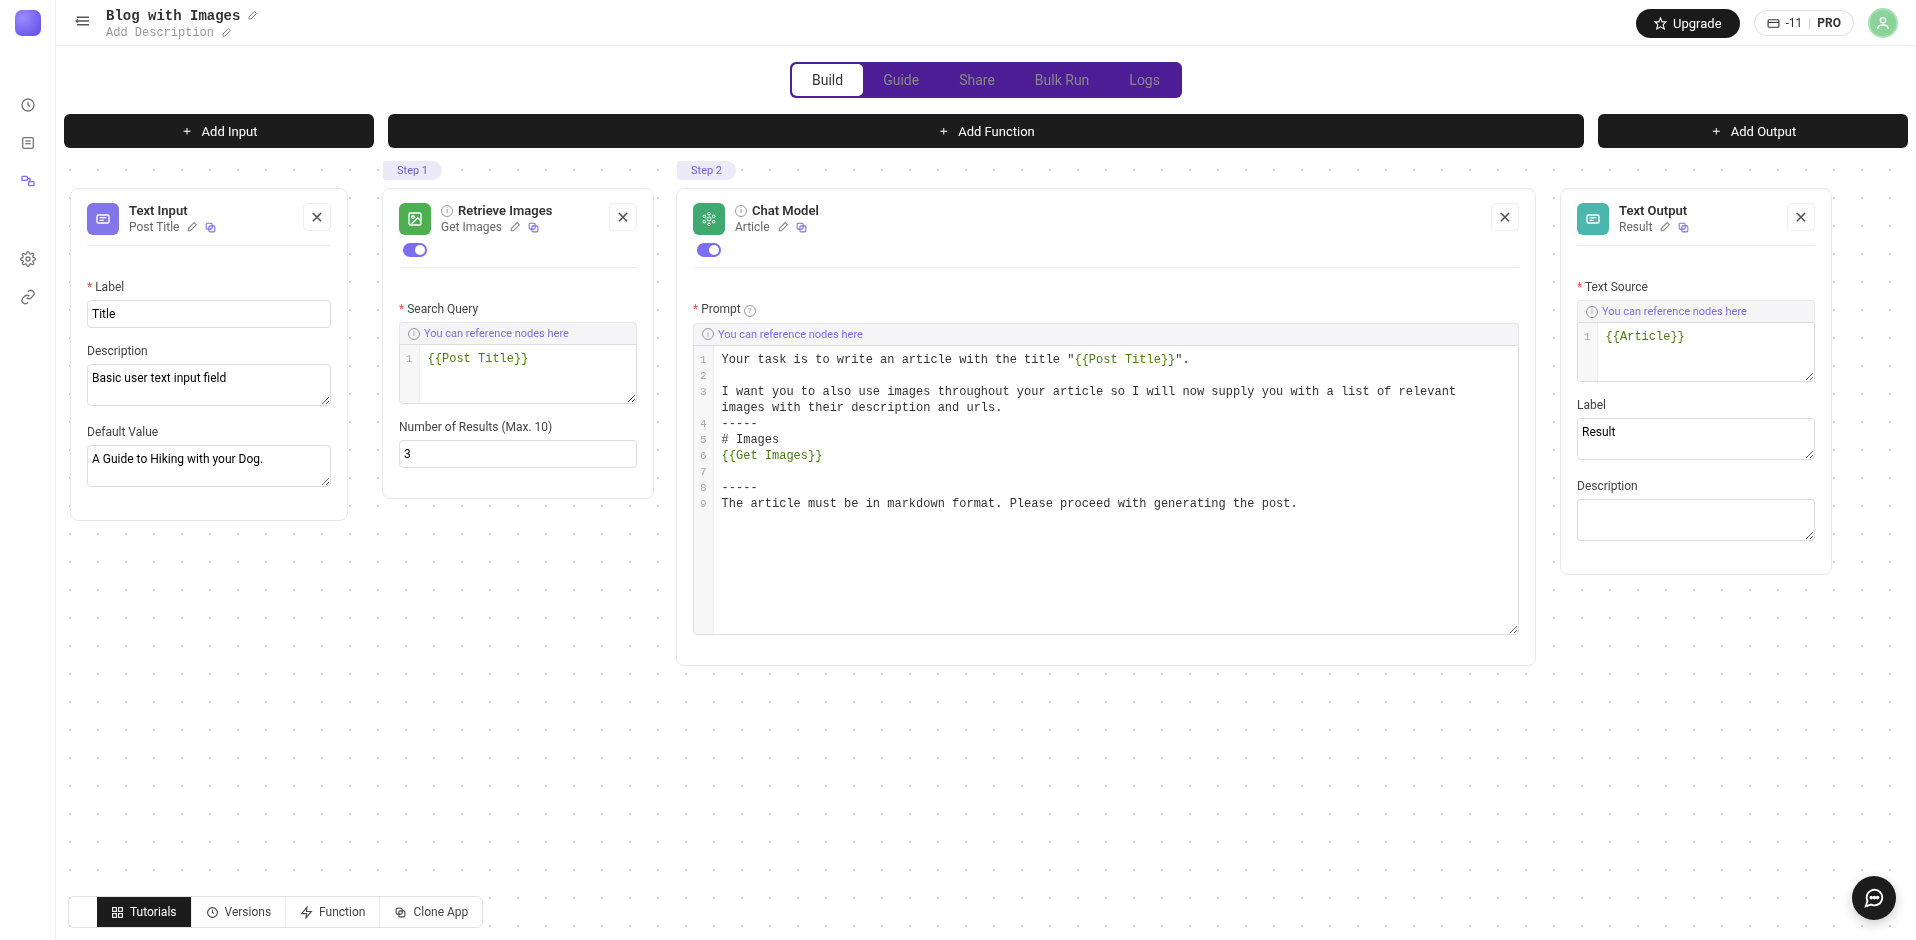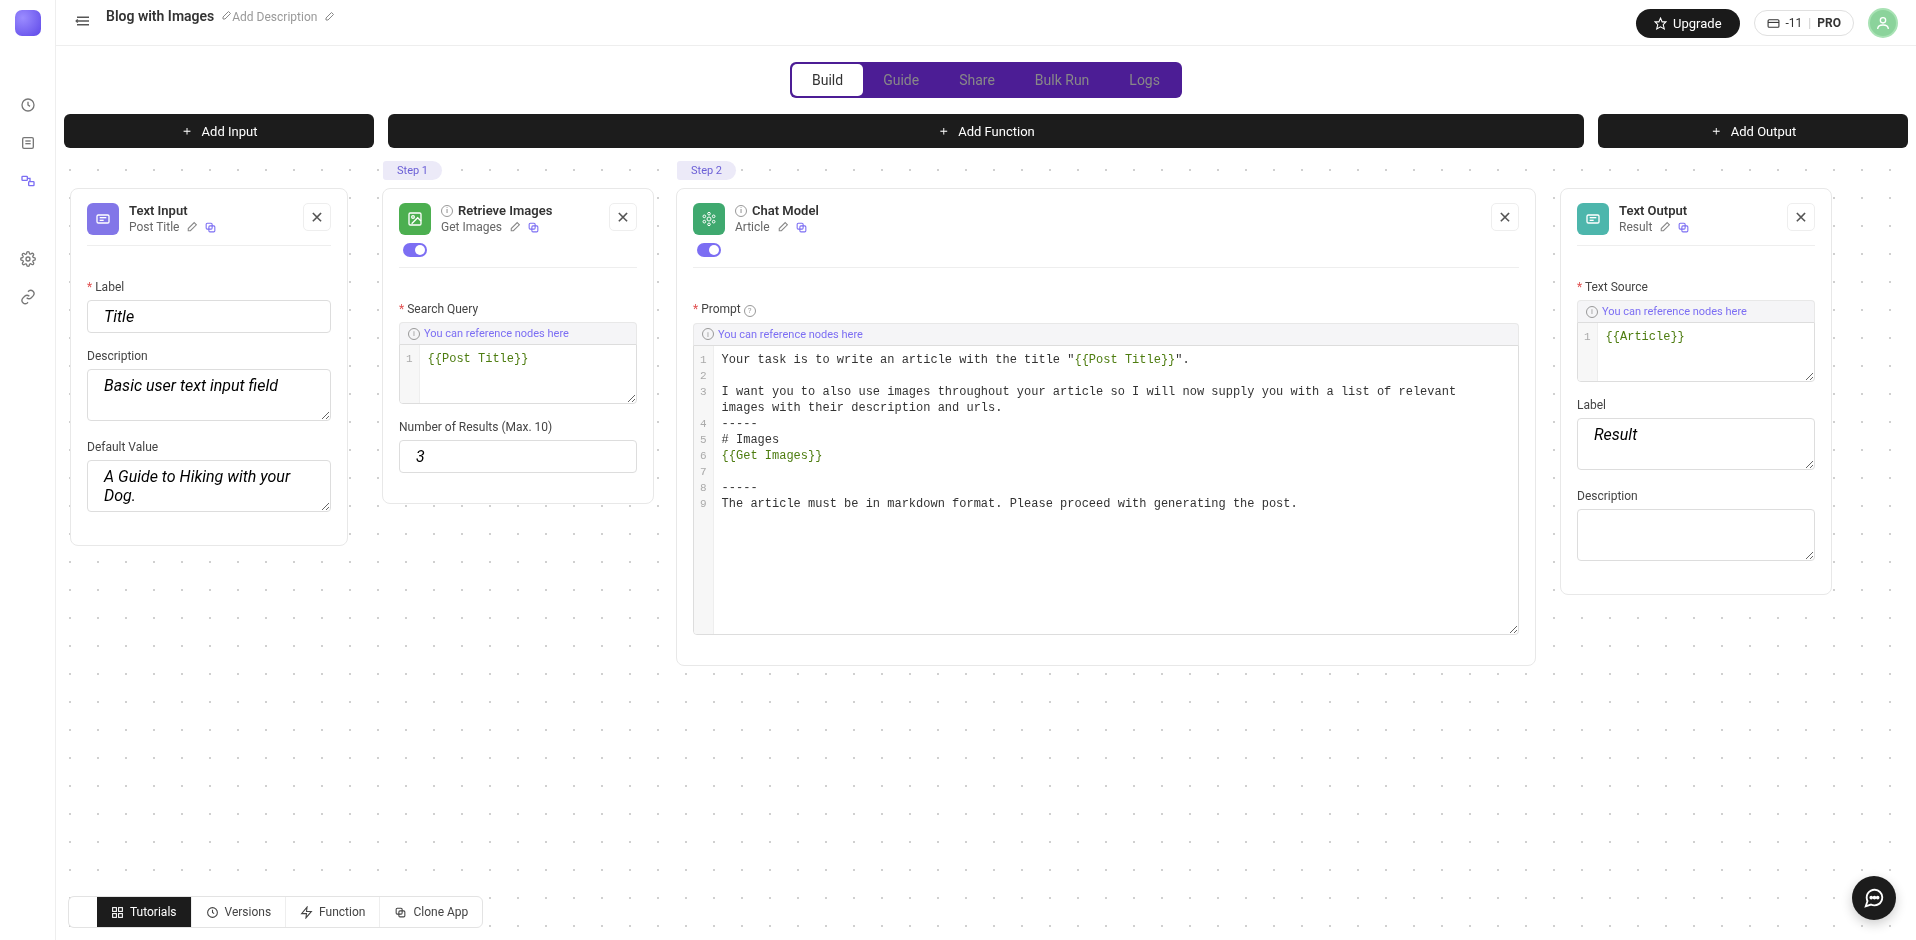"Blog with Images" .title-block { flex-direction: row -> column; font-family: none -> Liberation Mono, monospace }
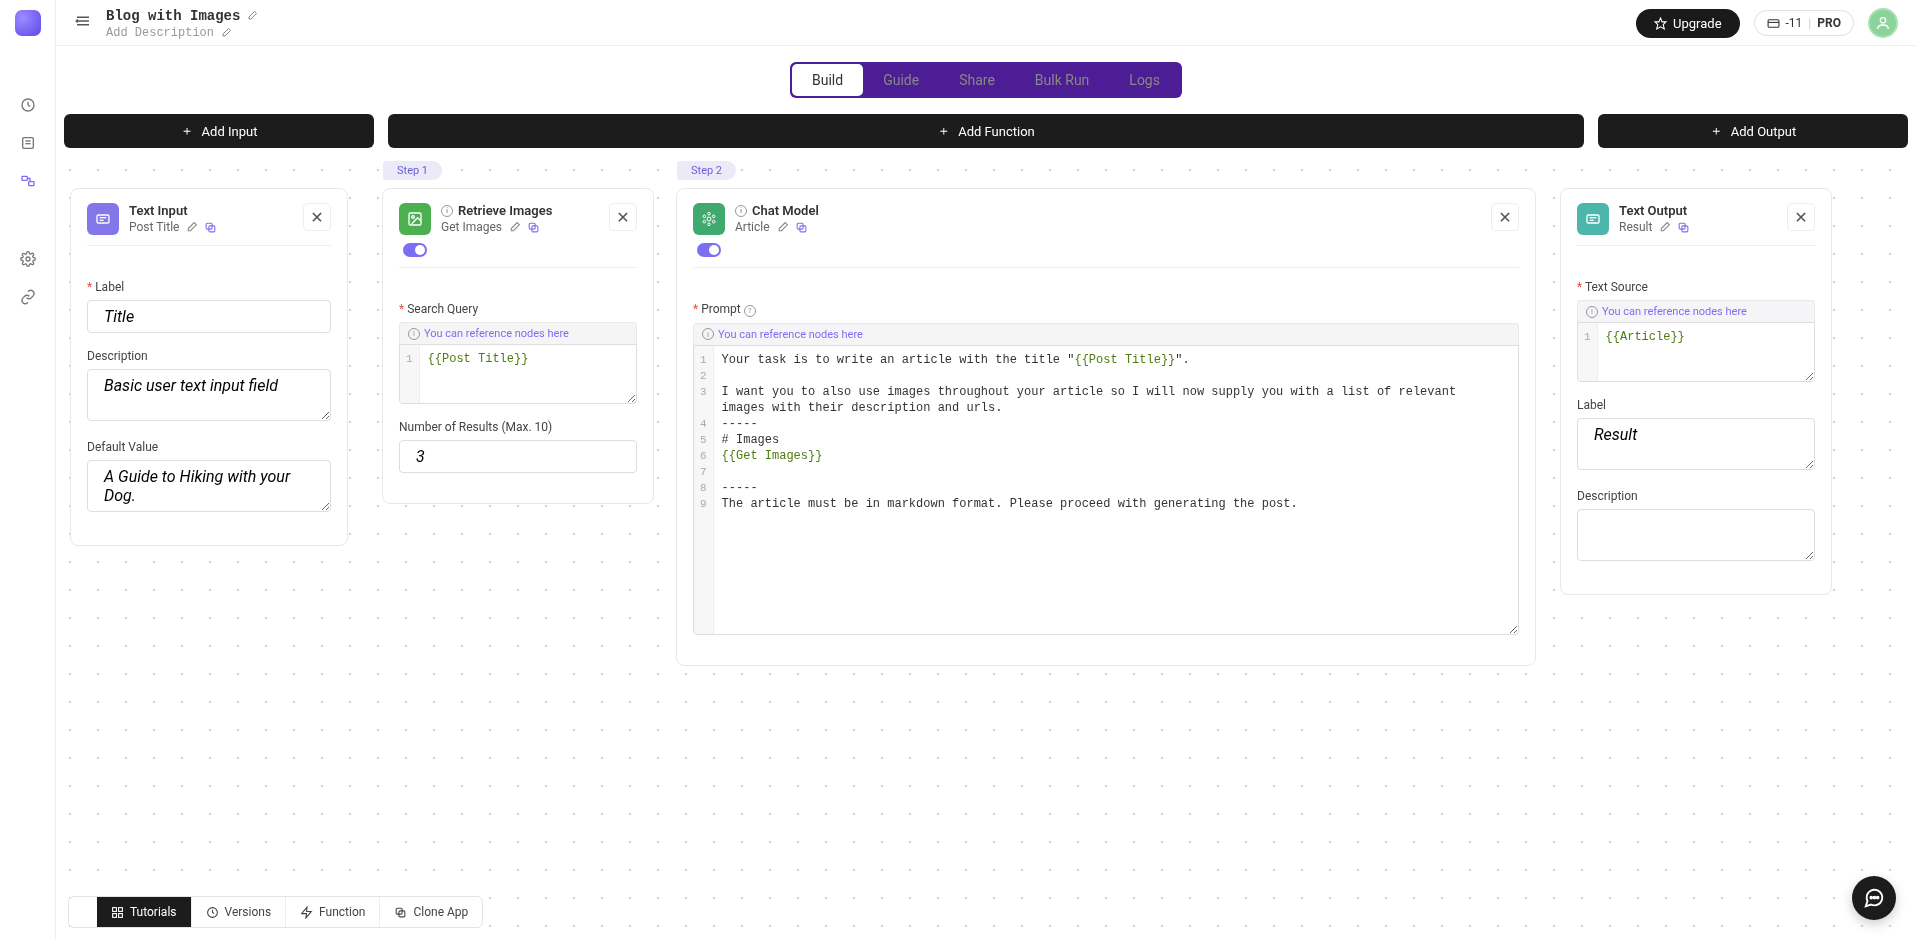"Title" .text-input { font-size: 16px -> 12px; font-style: italic -> none; padding: 6px 16px -> 6px 4px }
